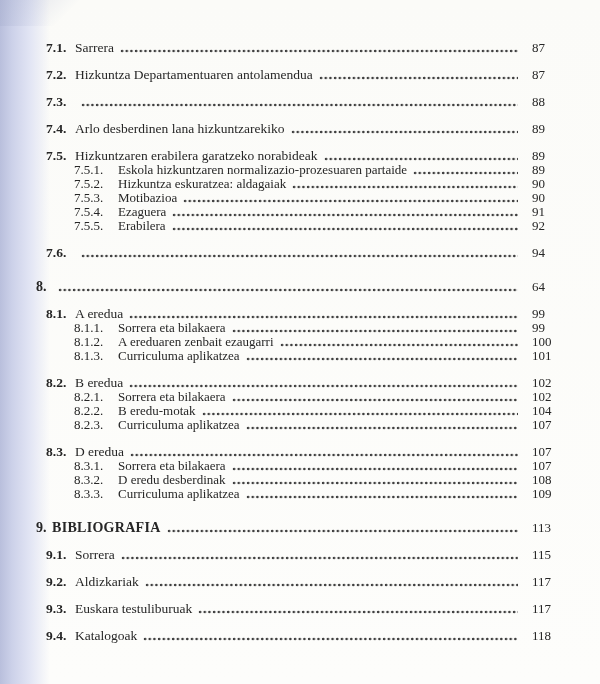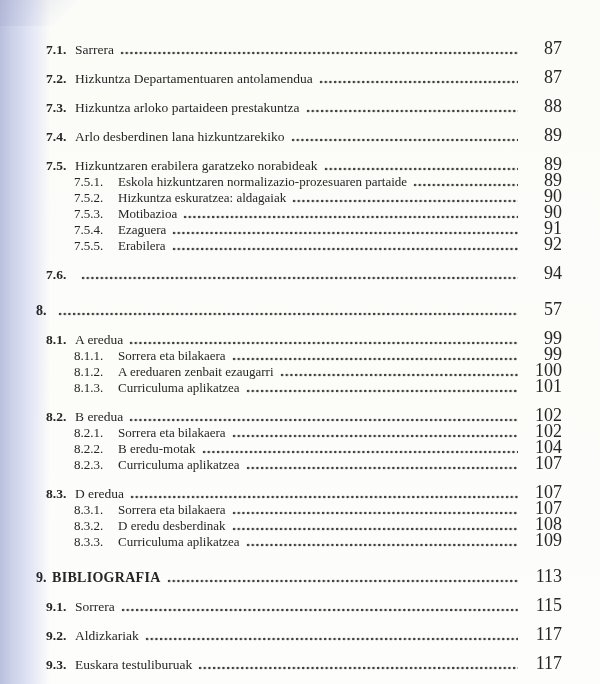"87" .pg { font-size: 18px -> 13px; text-align: right -> none }
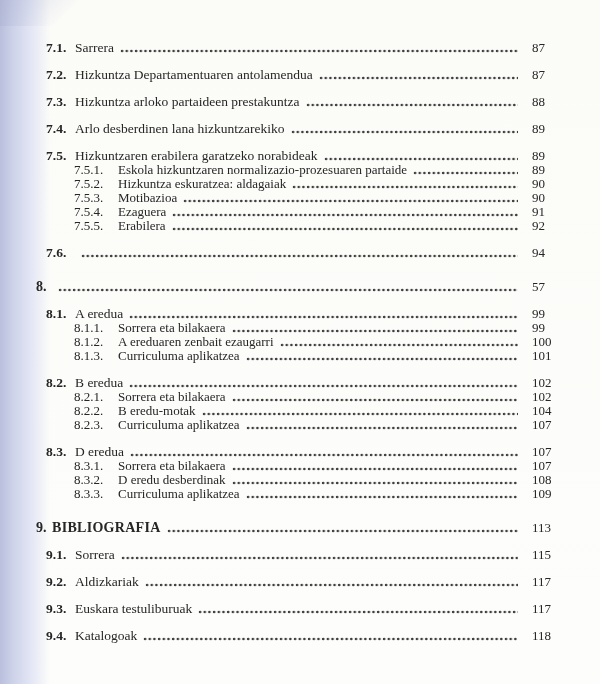"Hizkuntza arloko partaideen prestakuntza" span.title { html: <span>Hizkuntza arloko partaideen prestakuntza</span> -> none }
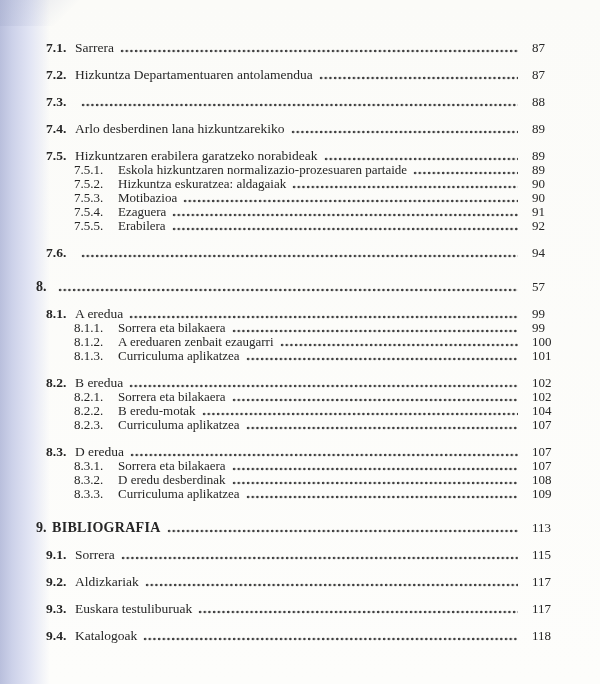"57" span.pg { text: 57 -> 64 }
